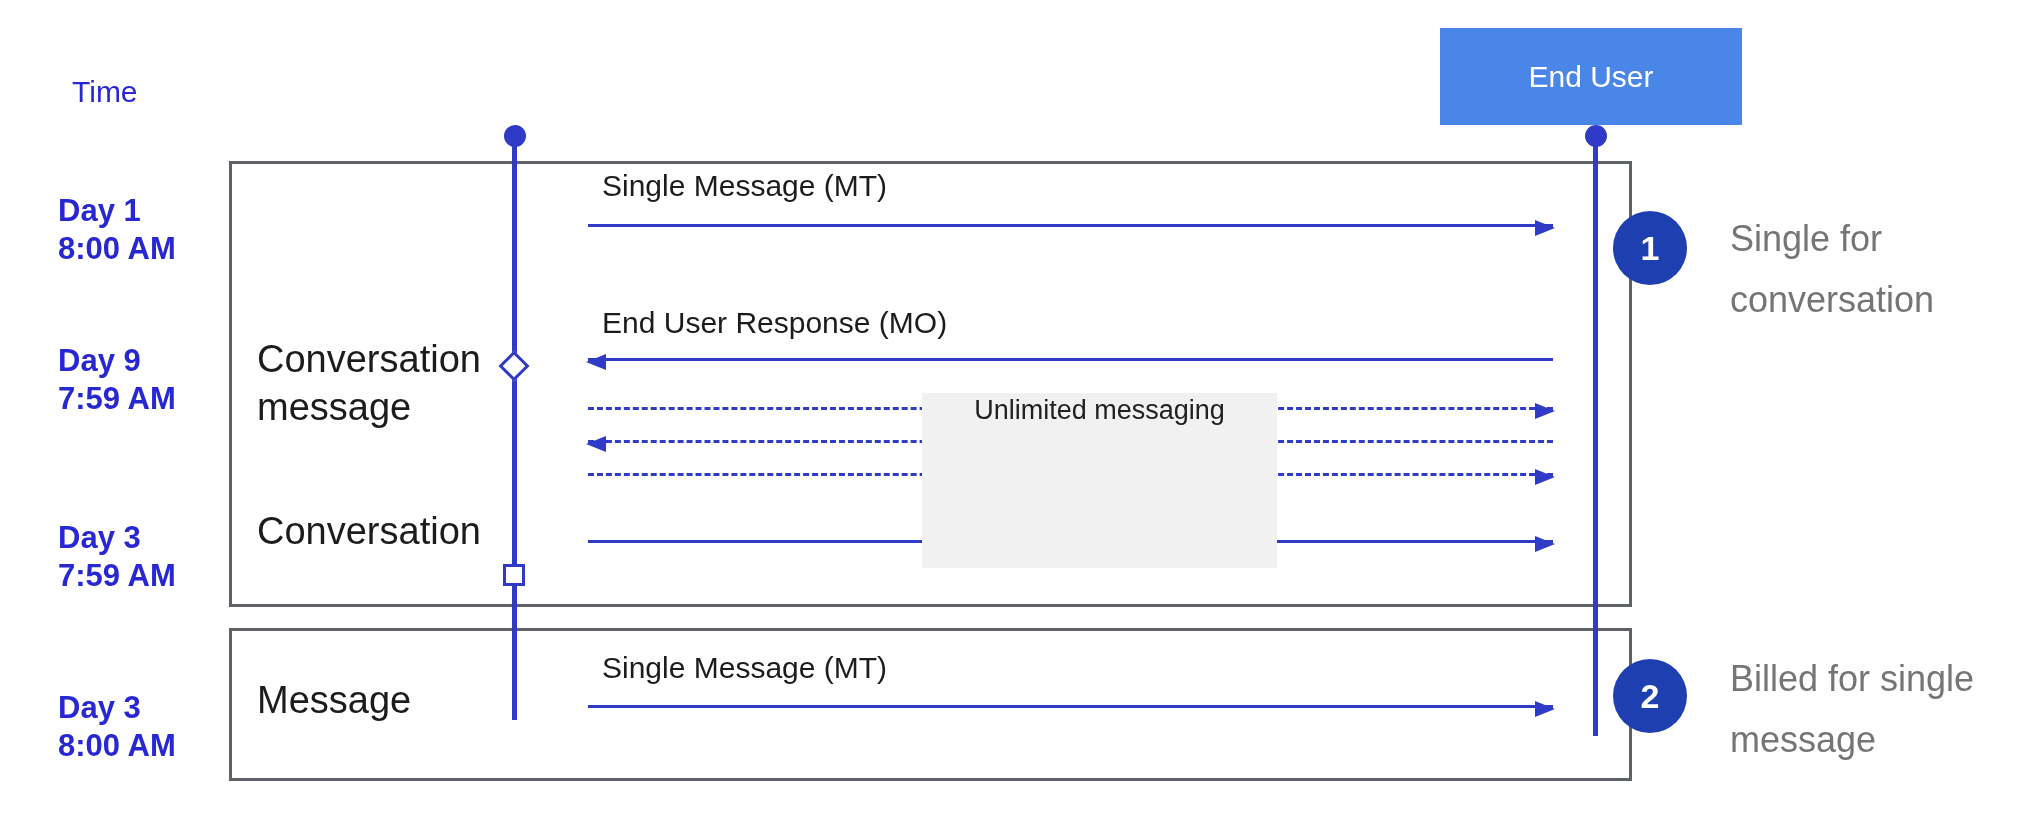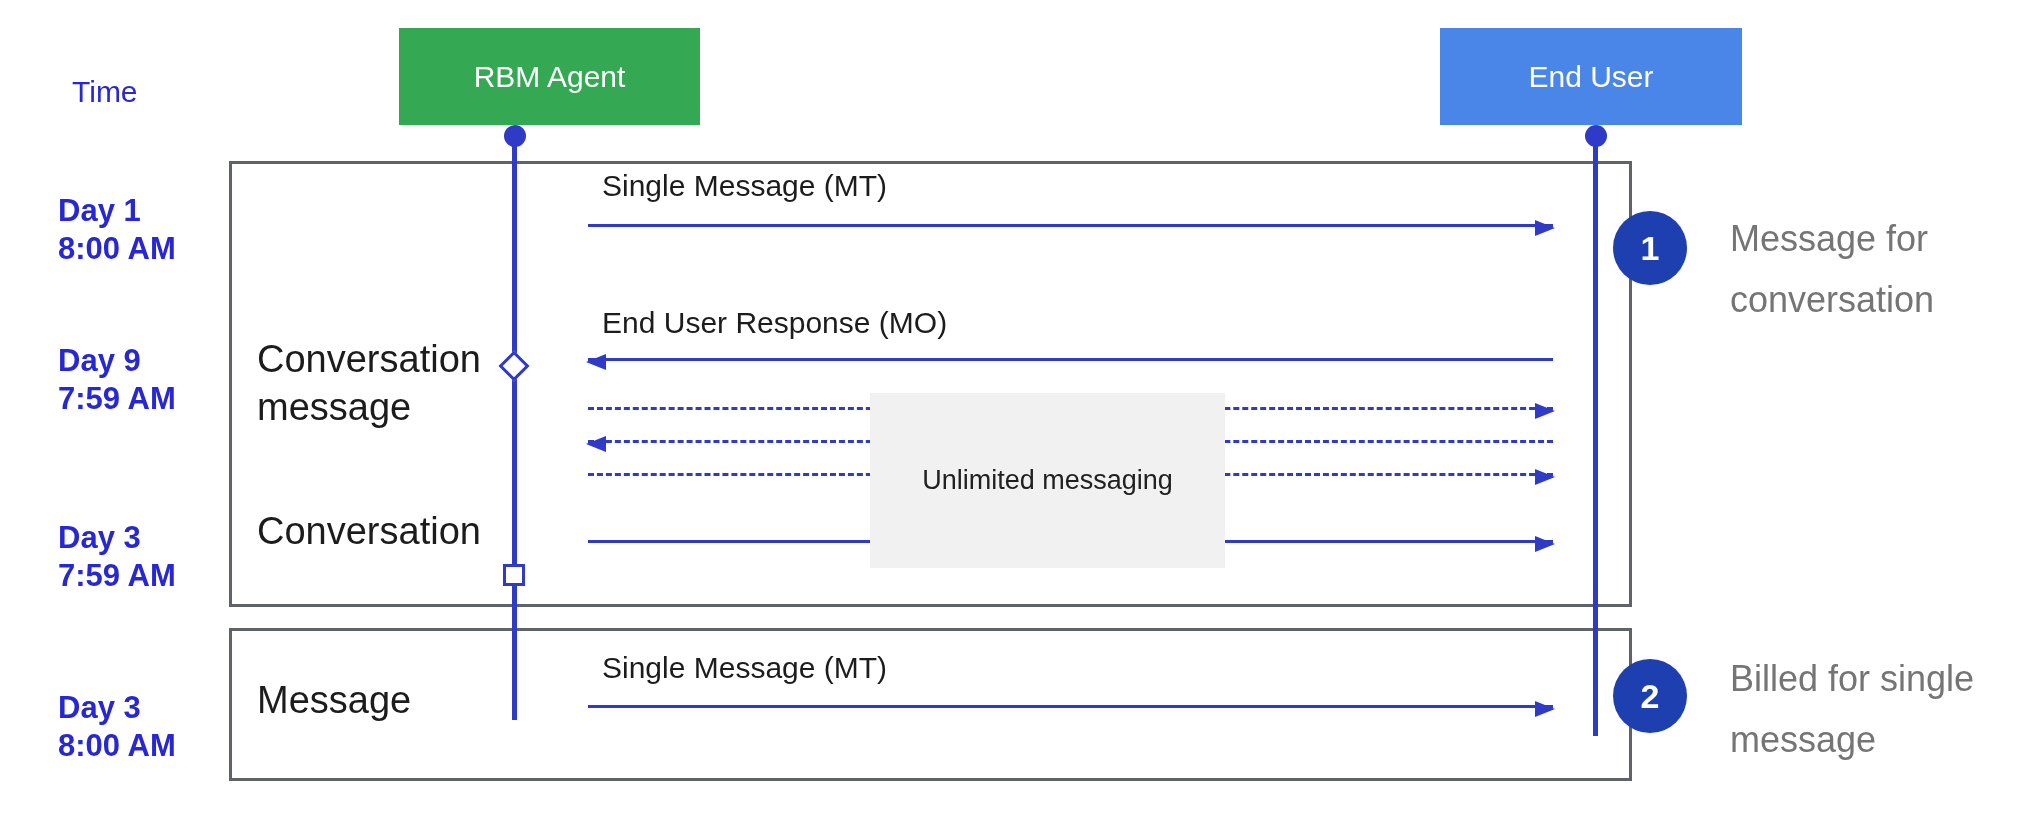"RBM Agent" div.abs { html: <div> <span>RBM Agent</span> </div> -> none }
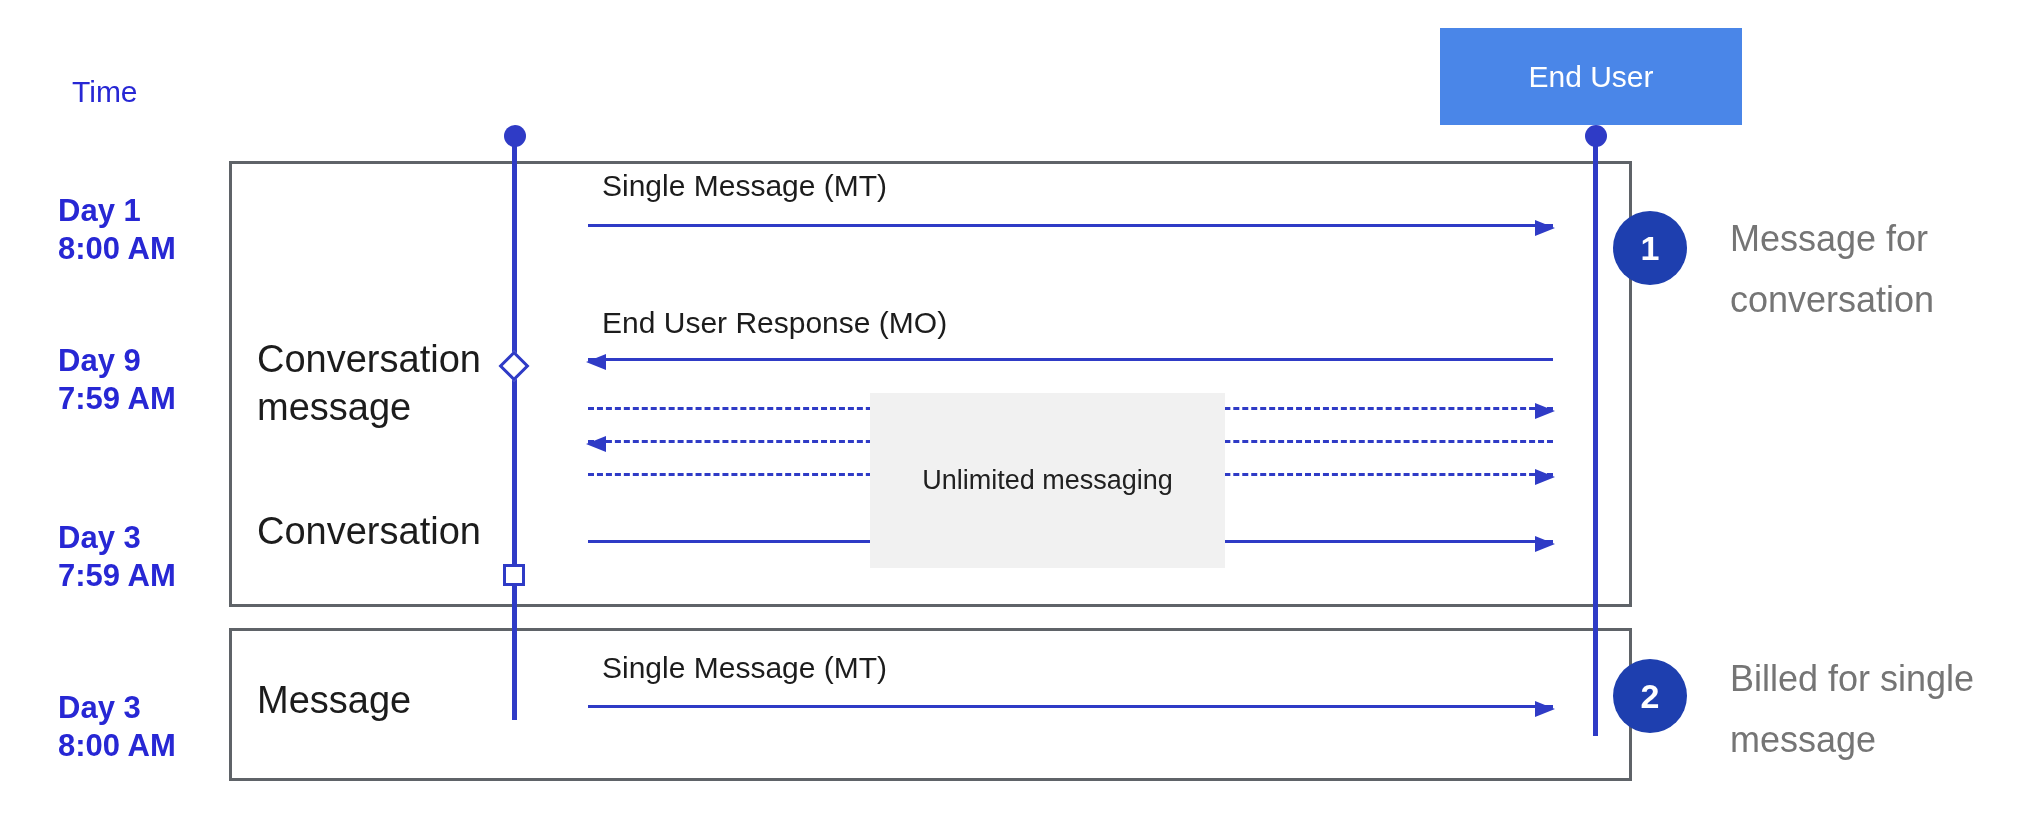"Message for" div { text: Message -> Single }
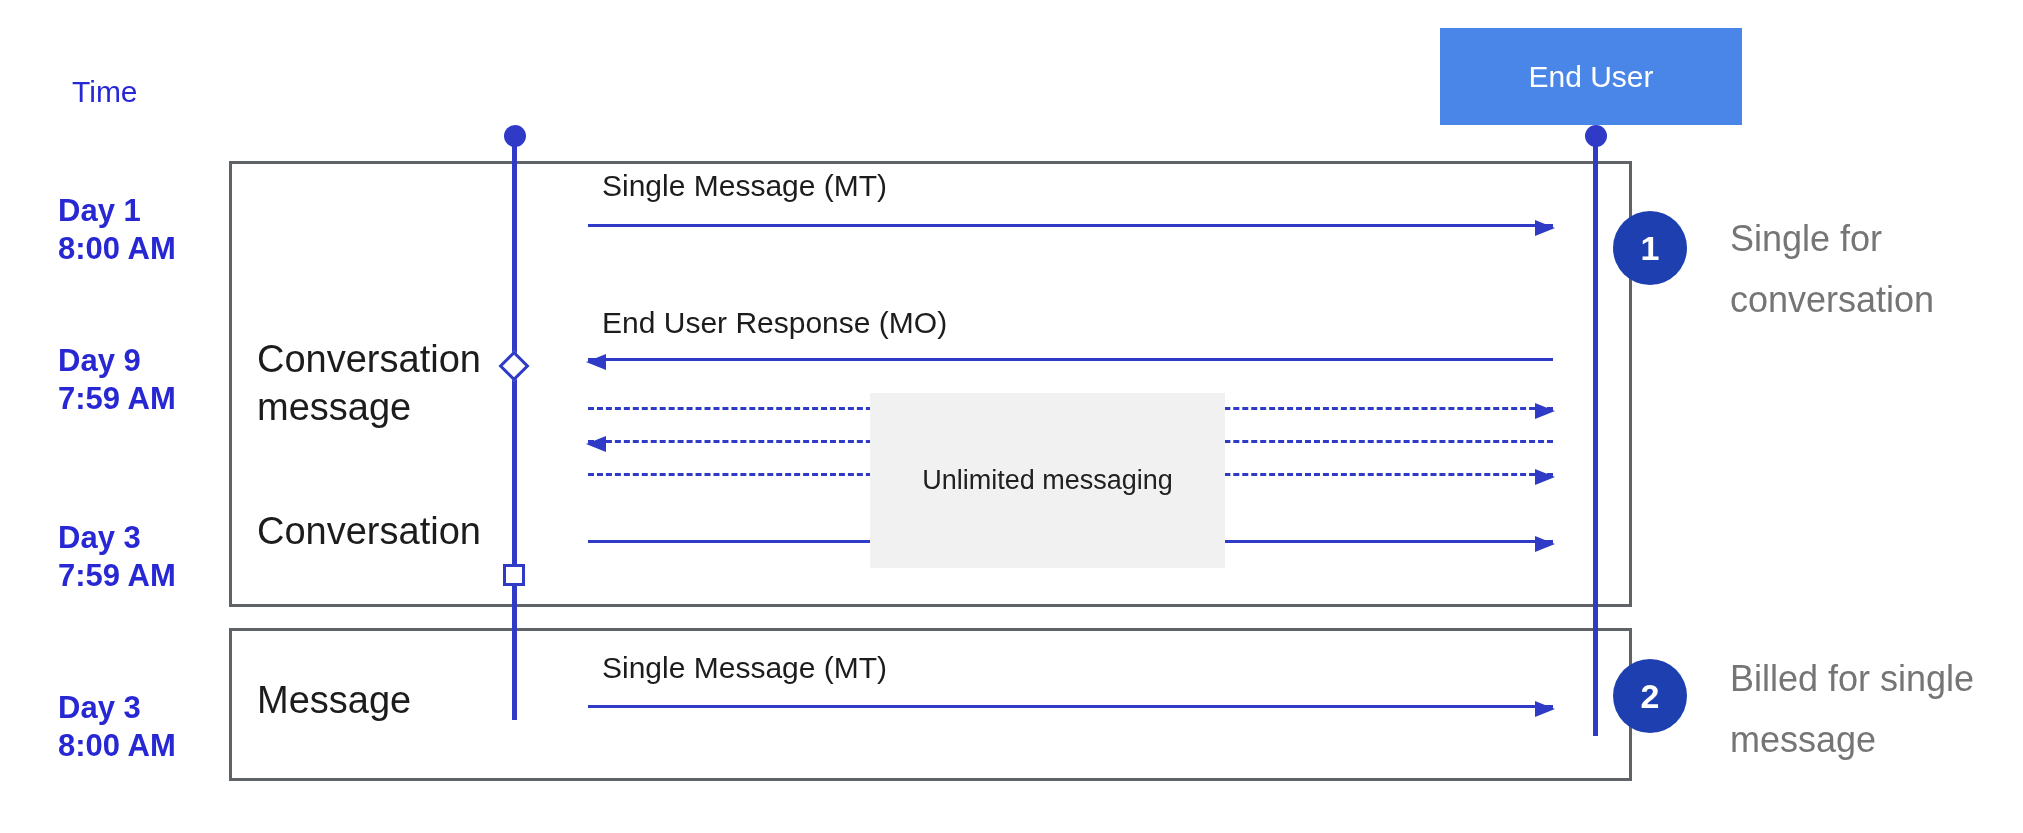"Unlimited messaging" .note { justify-content: center -> none; left: 870px -> 922px }
